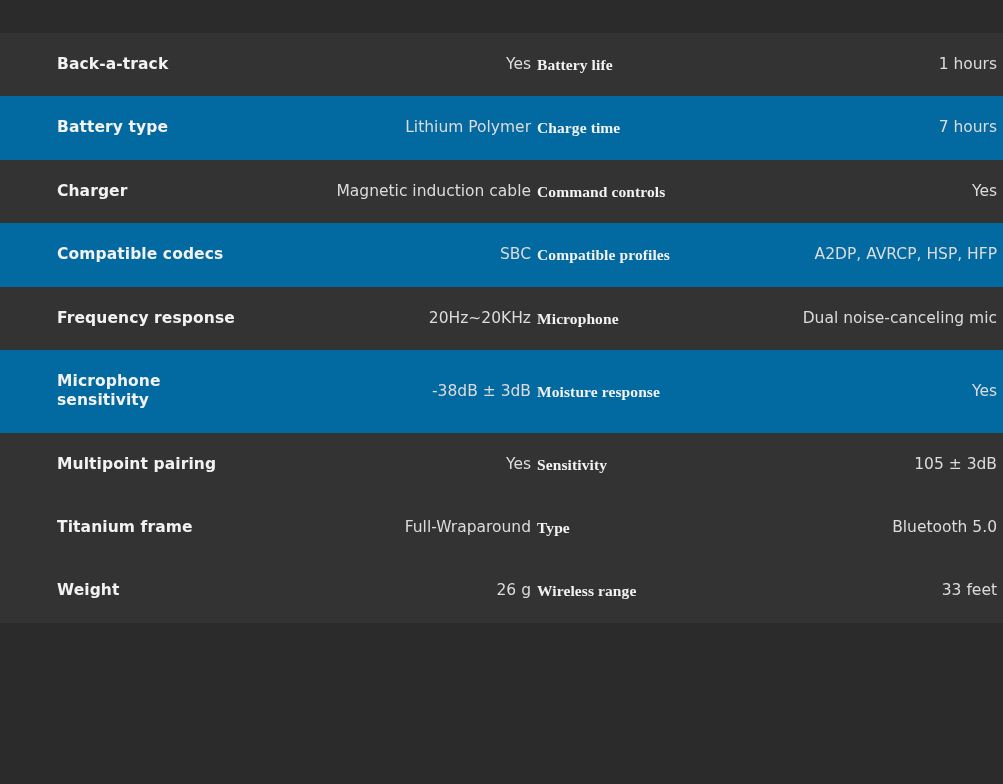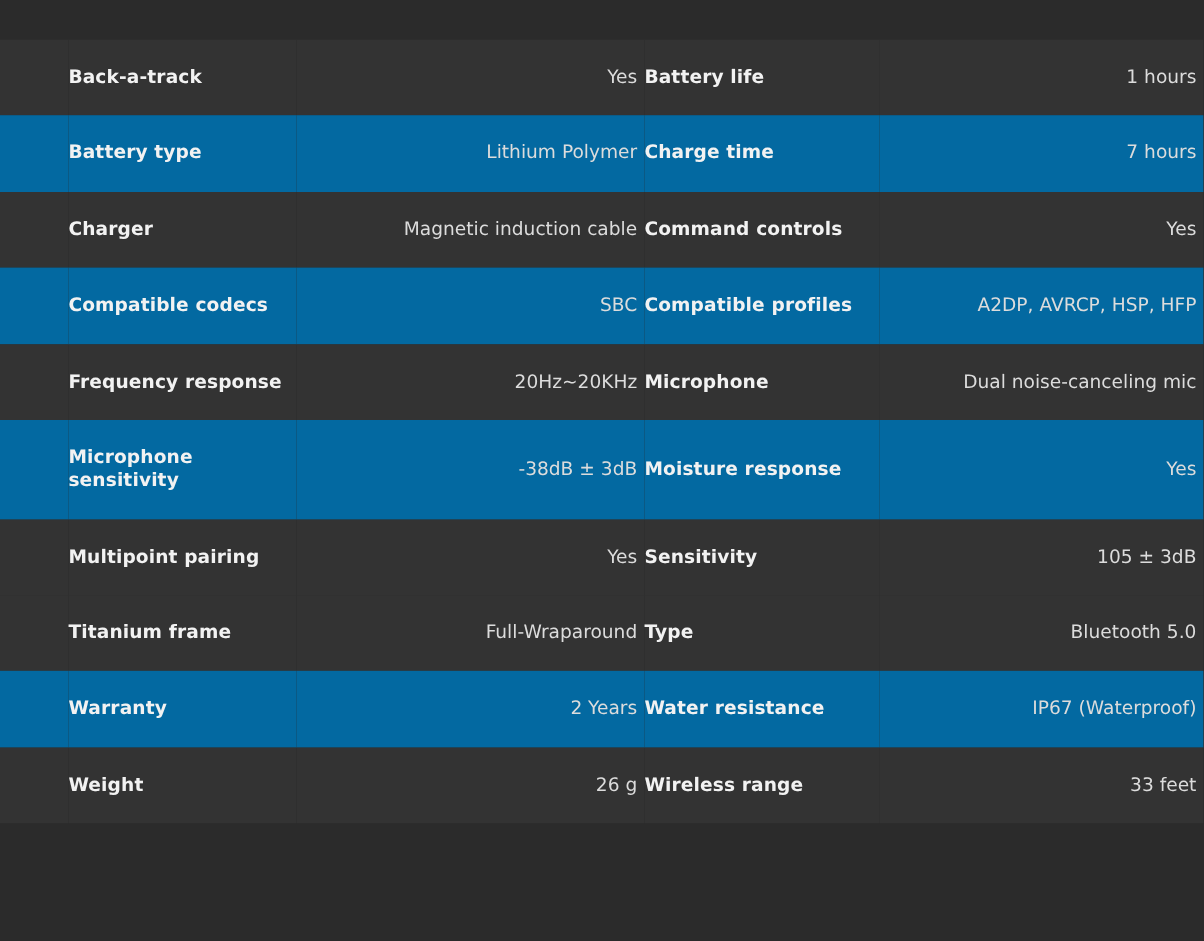"Battery life" td.label2 { font-family: none -> Liberation Serif, serif }
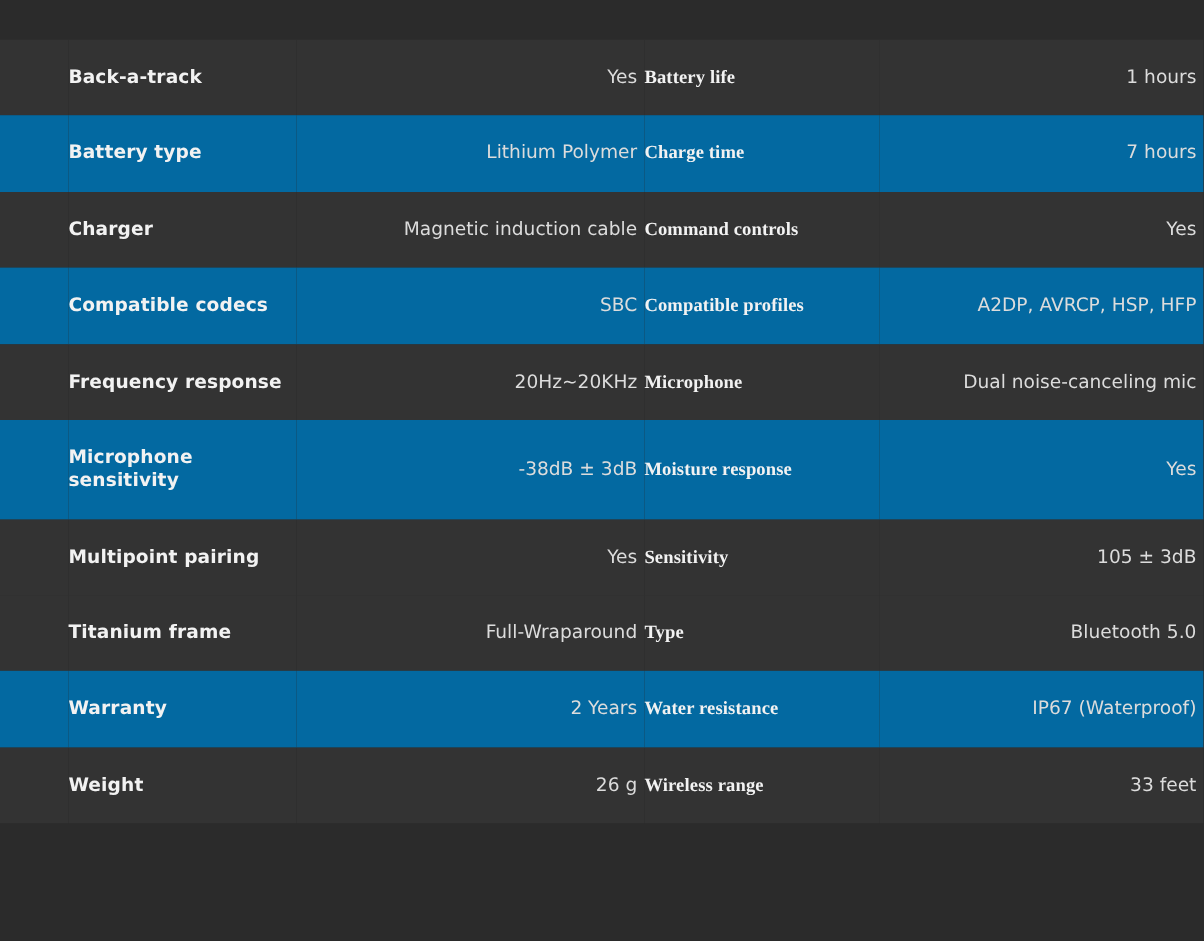"Warranty" tr.row-plain { html: <tr> <td></td> <td> <div>Warranty</div> </td> <td> <div>2 Years</div> </td> <td> <div>Water resistance</div> </td> <td> <div>IP67 (Waterproof)</div> </td> </tr> -> none }
